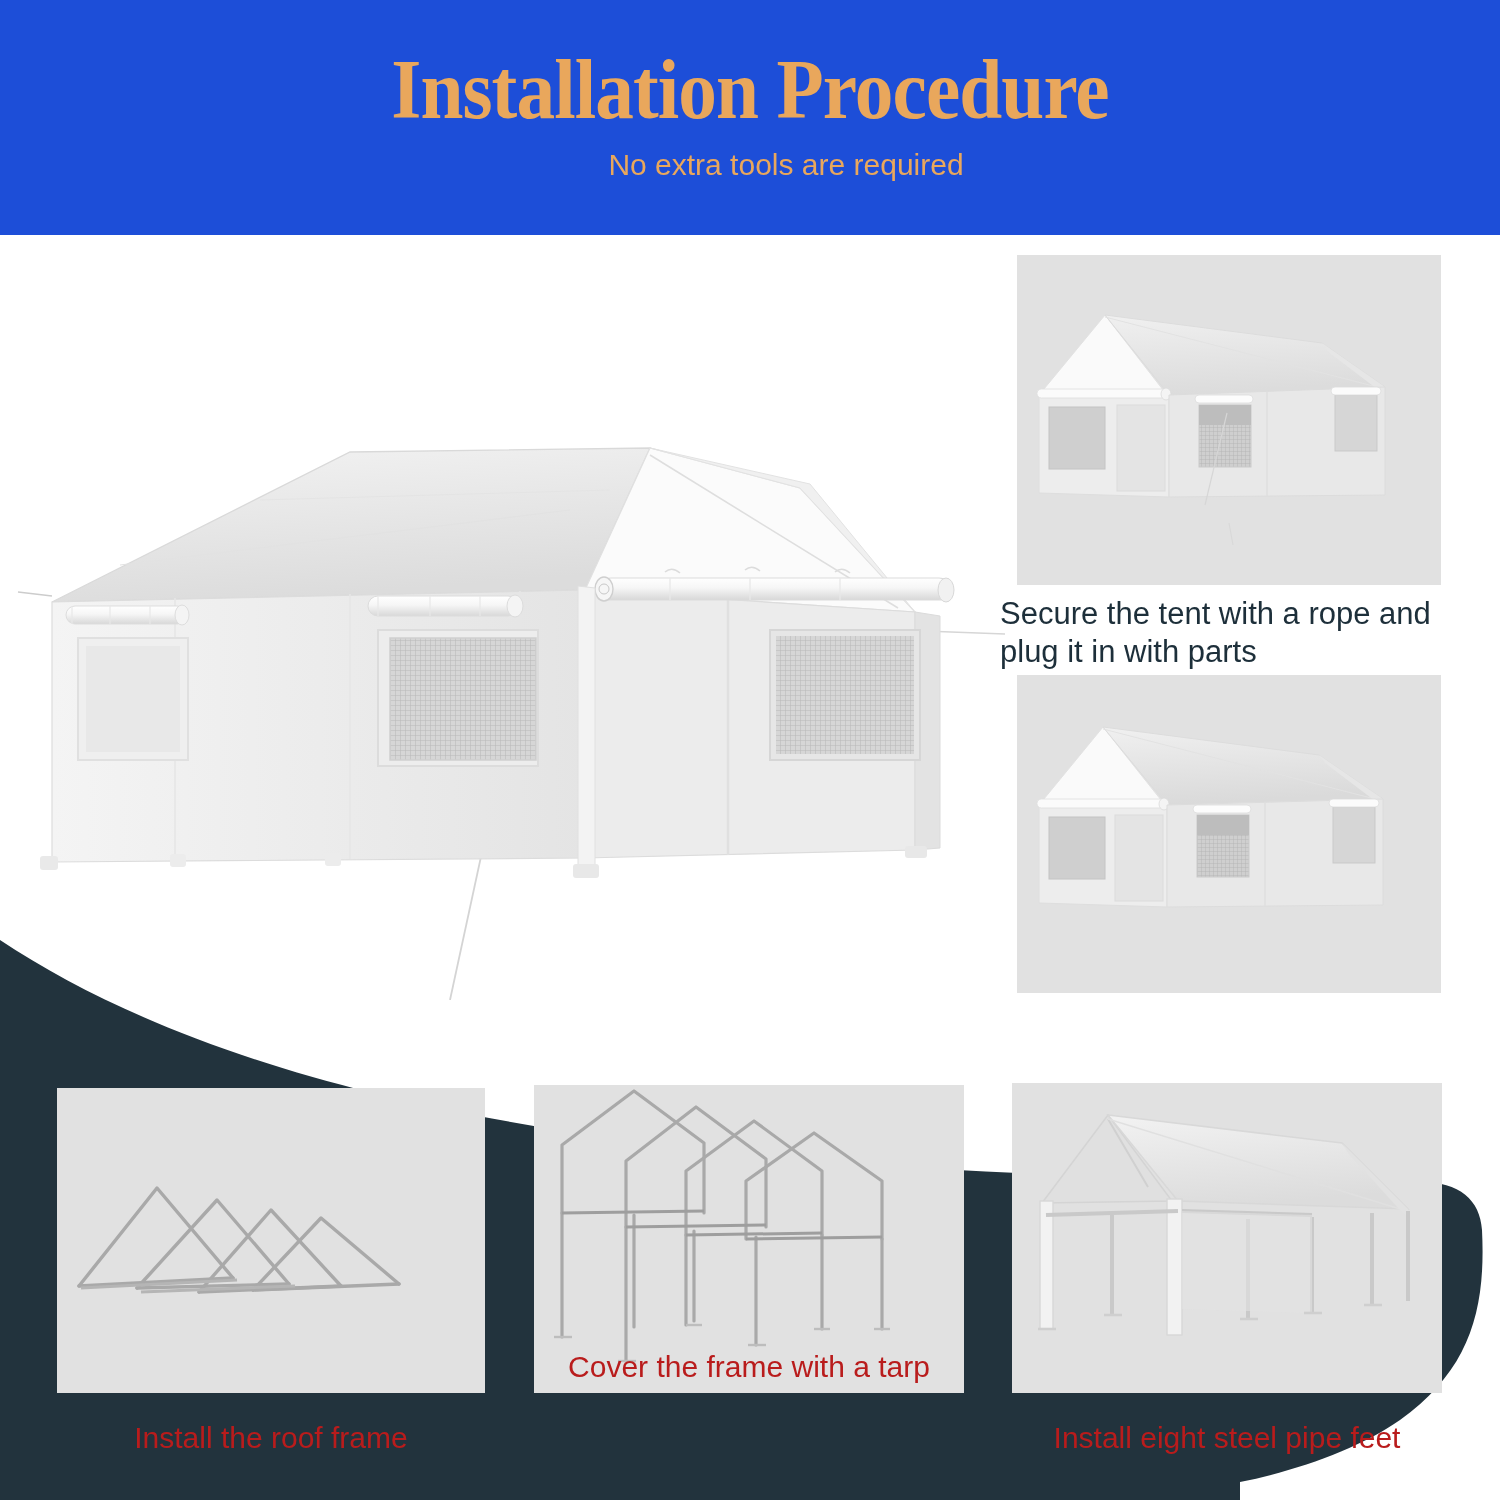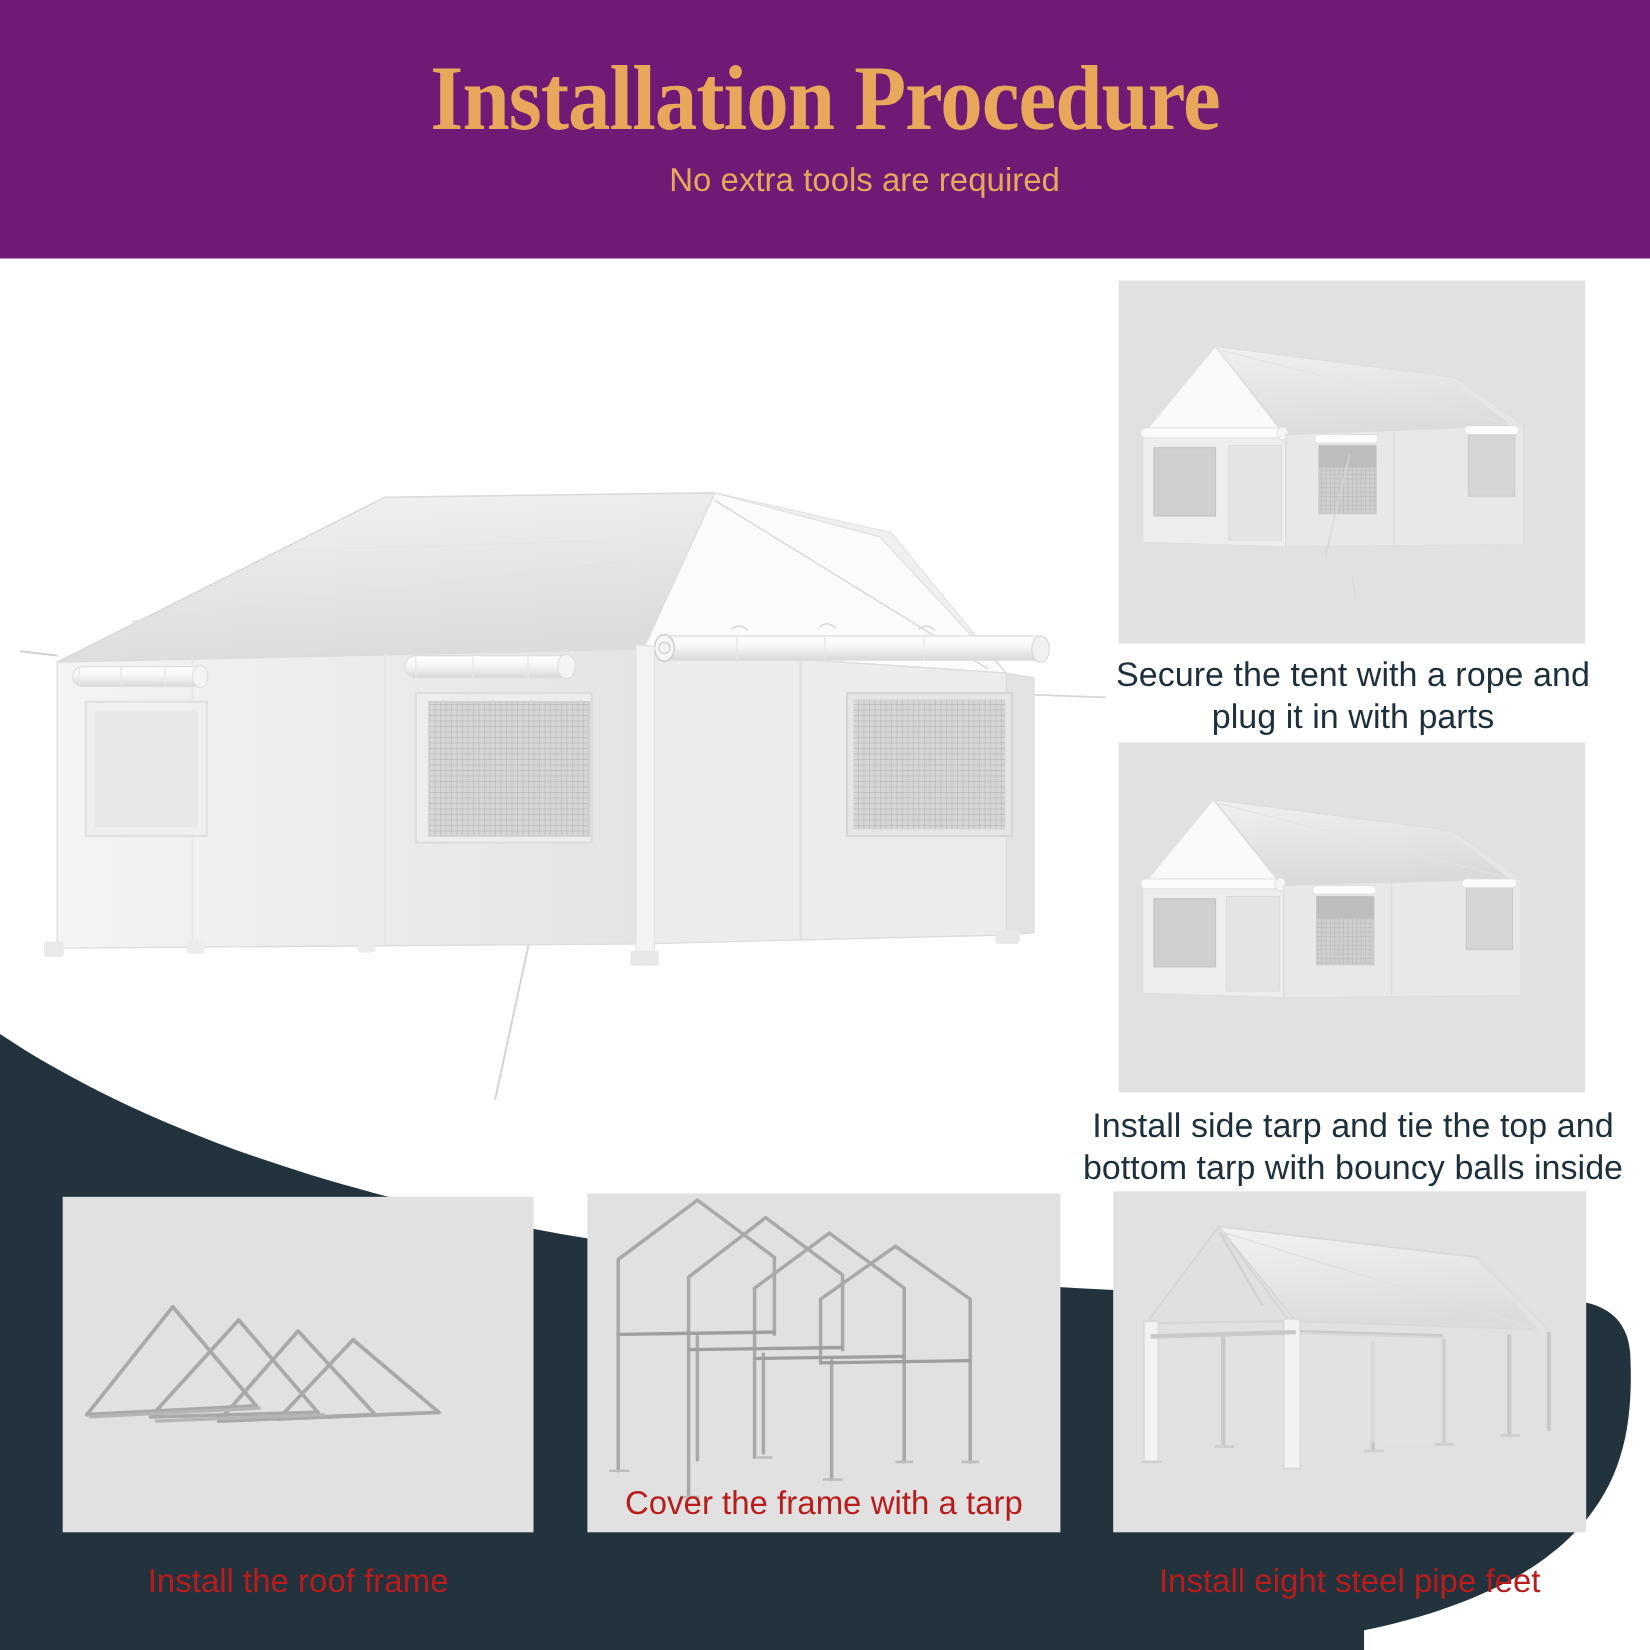"Installation Procedure" .header { background: #701a75 -> #1d4ed8 }
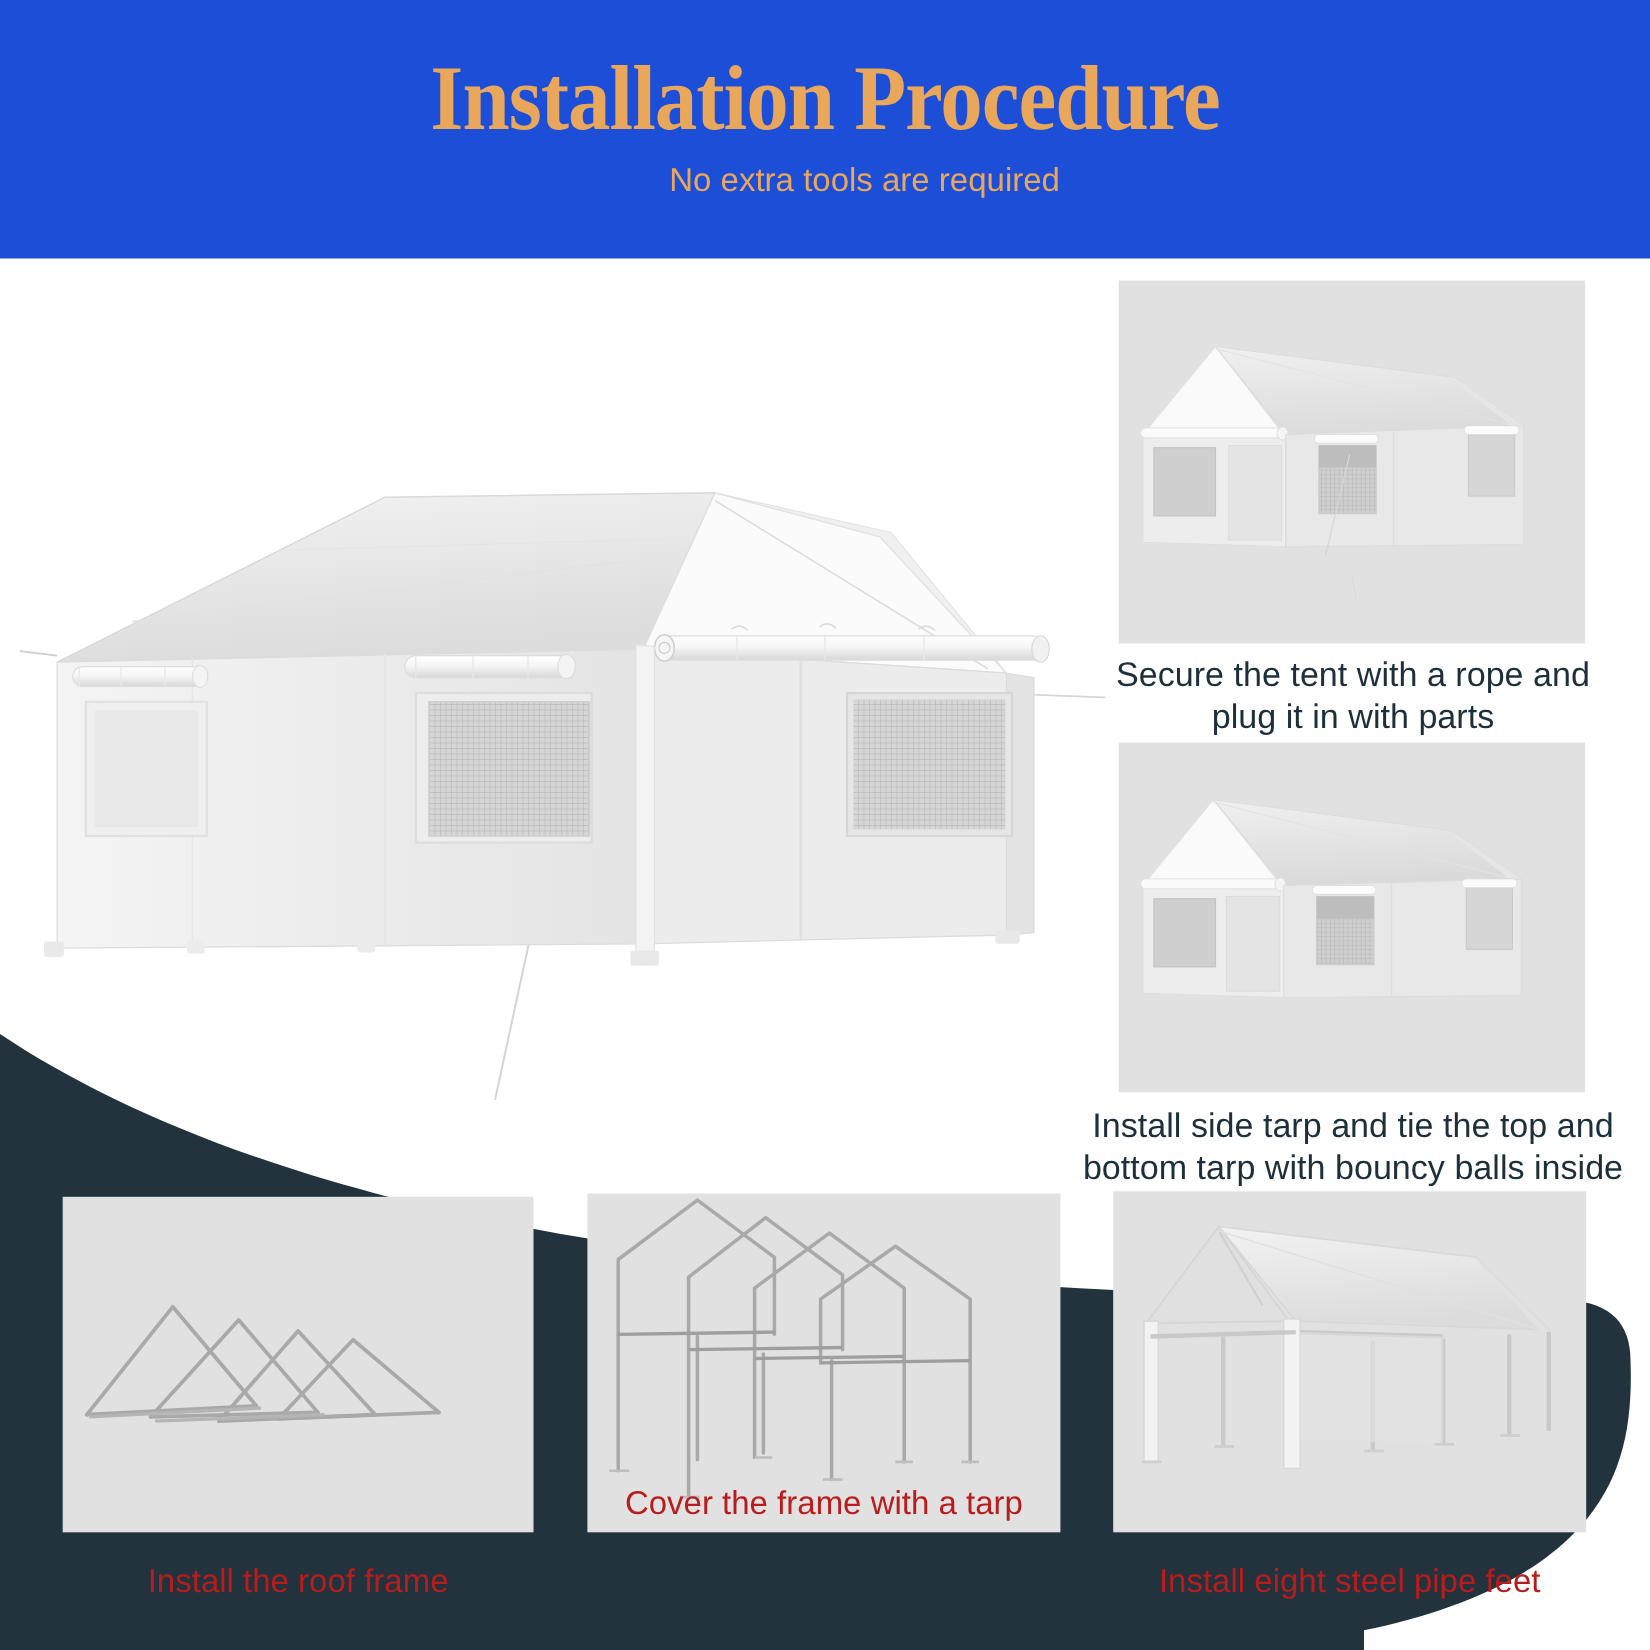"Secure the tent with a" .cap-dark { text-align: center -> none }
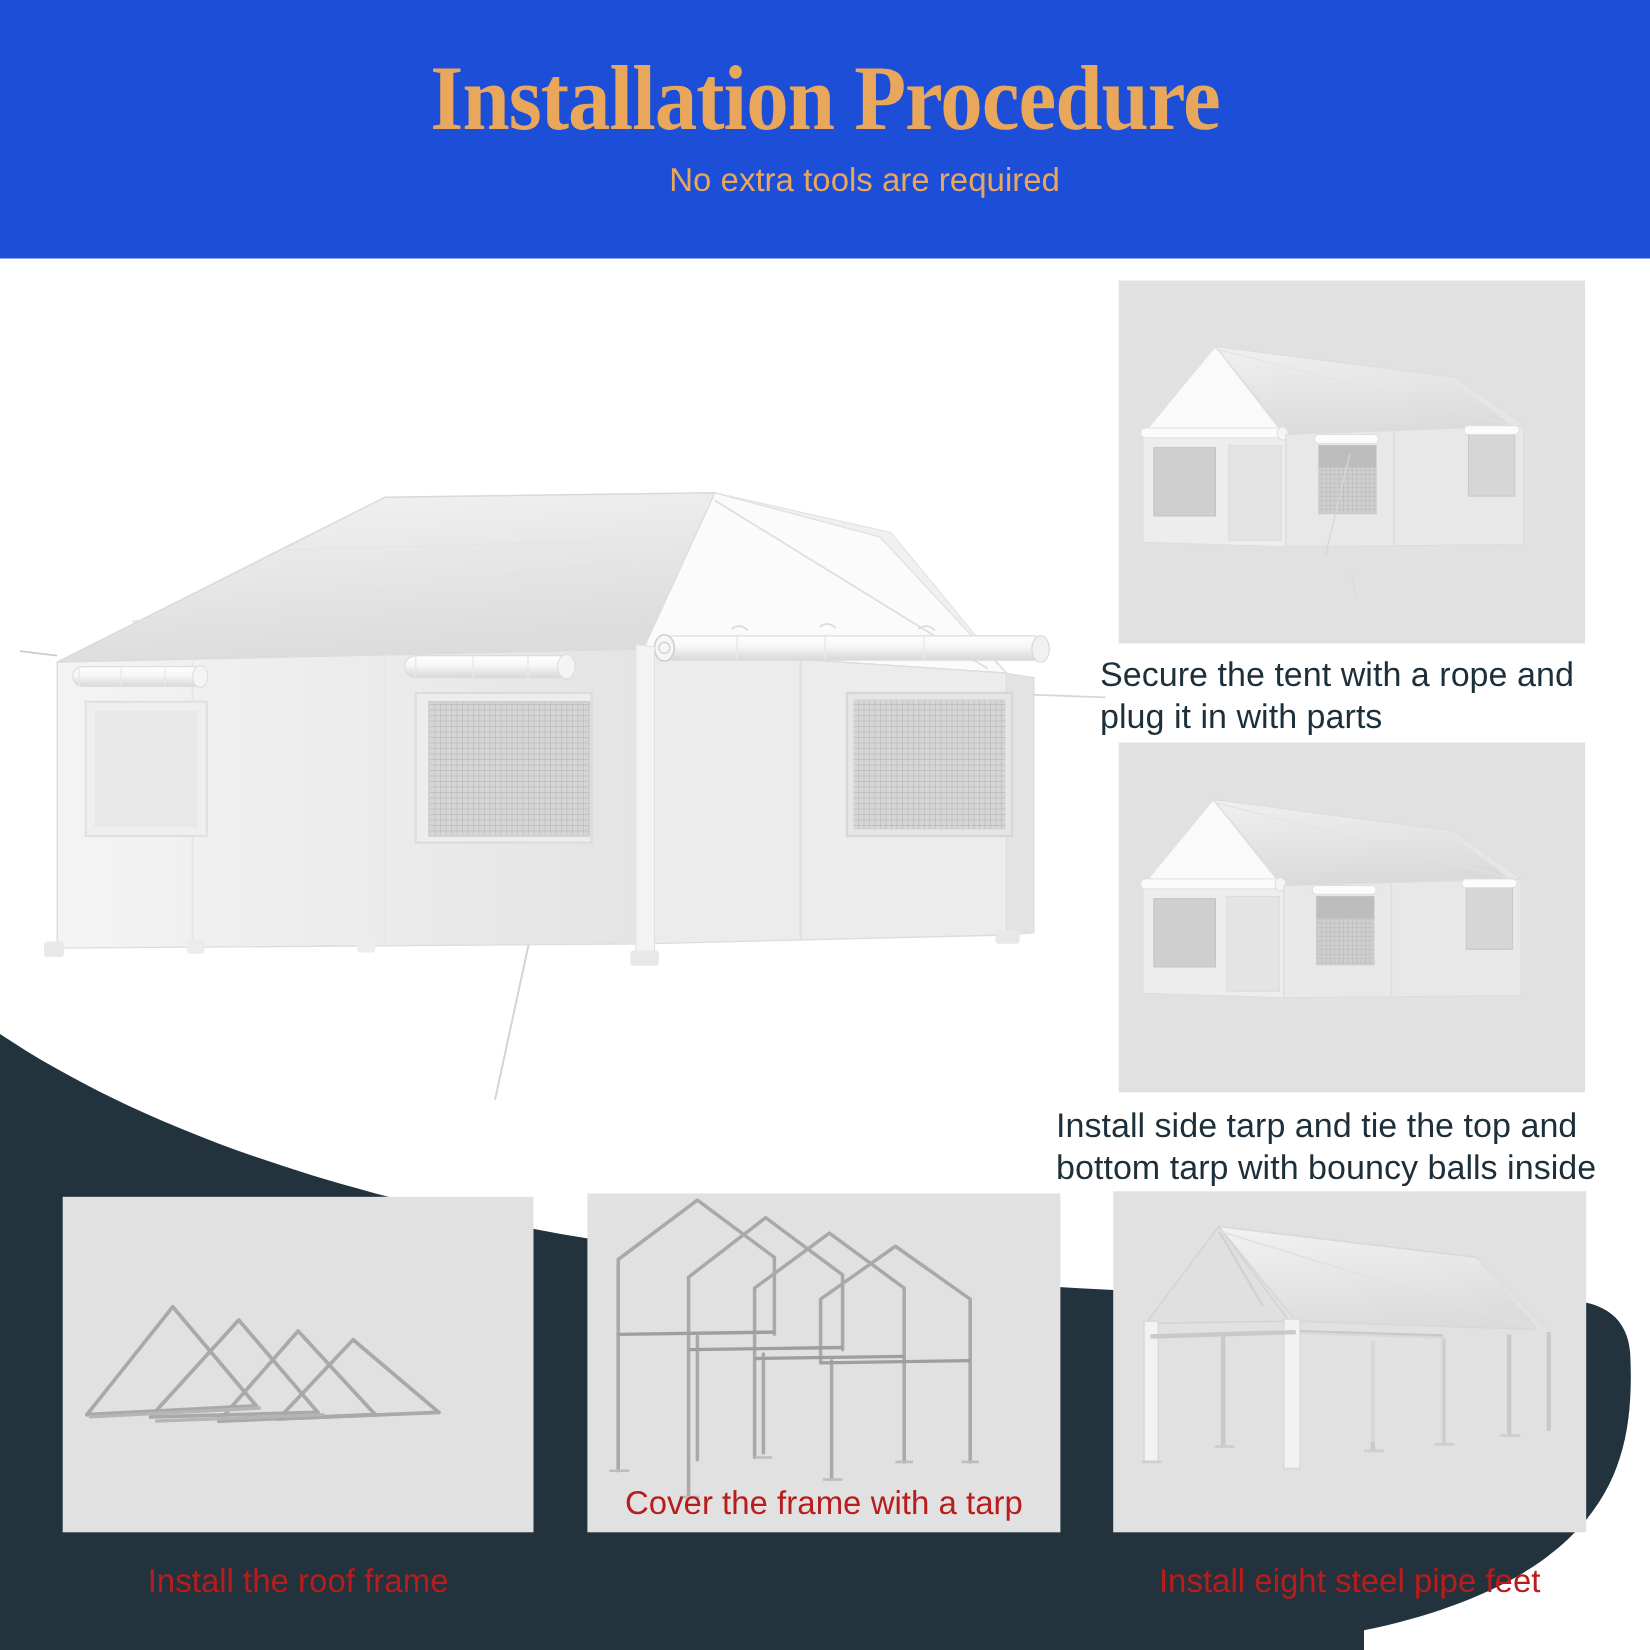"Install side tarp and tie" div.cap-dark { html: <div>Install side tarp and tie the top and bottom tarp with bouncy balls inside</div> -> none }
